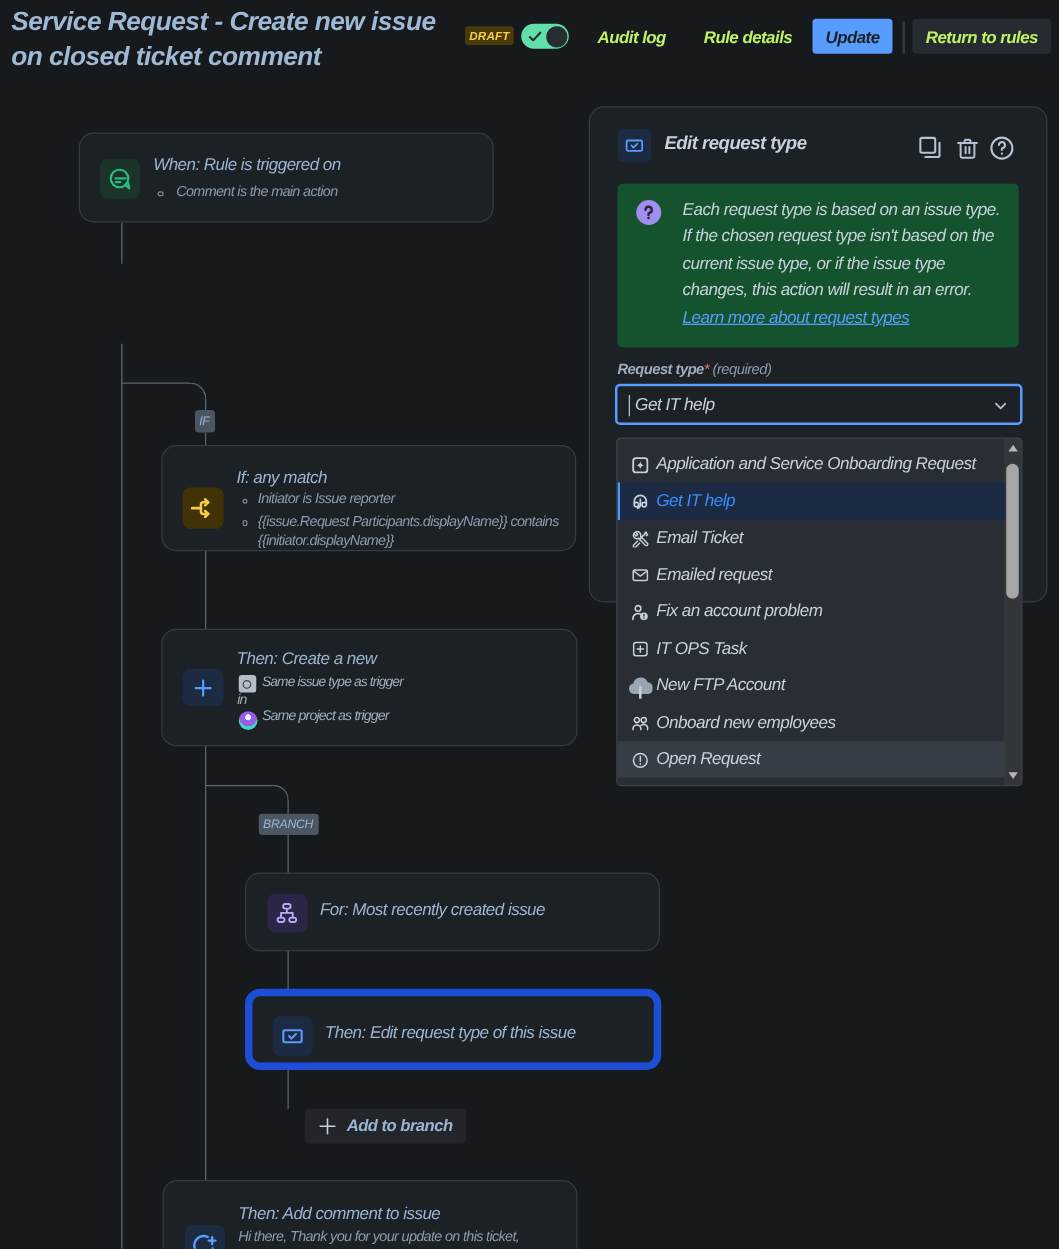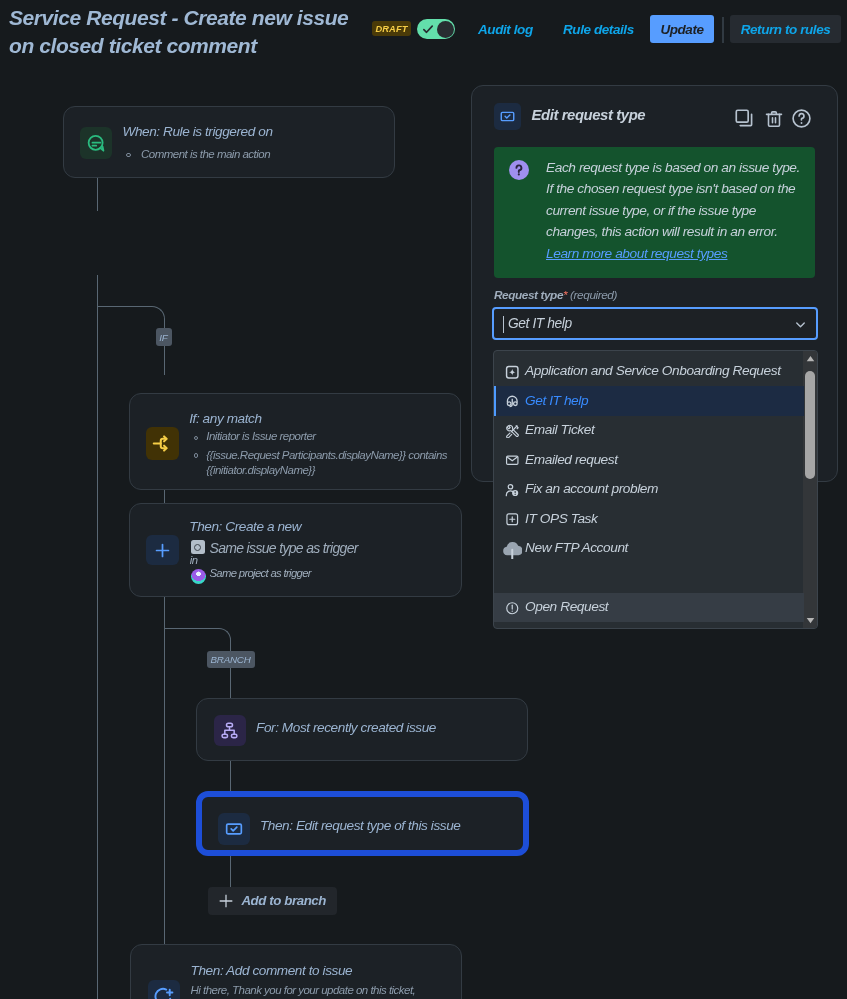"Audit log" .hbtn { color: #0ea5e9 -> #bef264 }
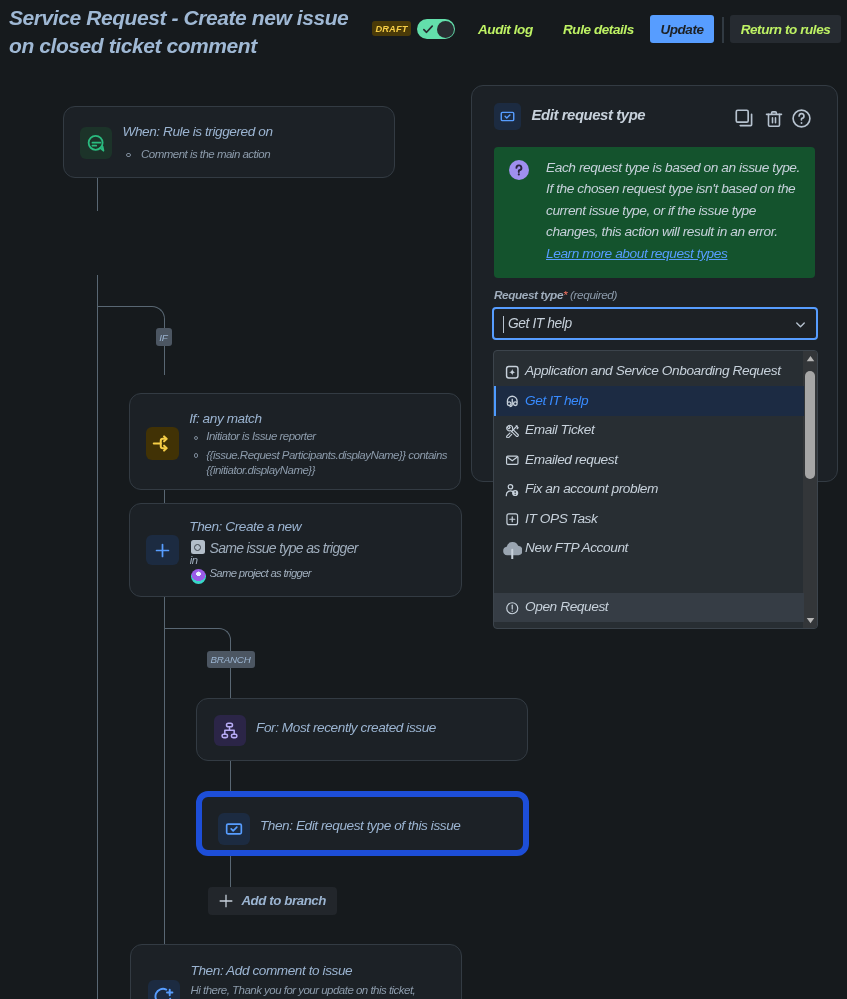"If: any match" div.card { height: 97px -> 85px; top: 338px -> 301px }
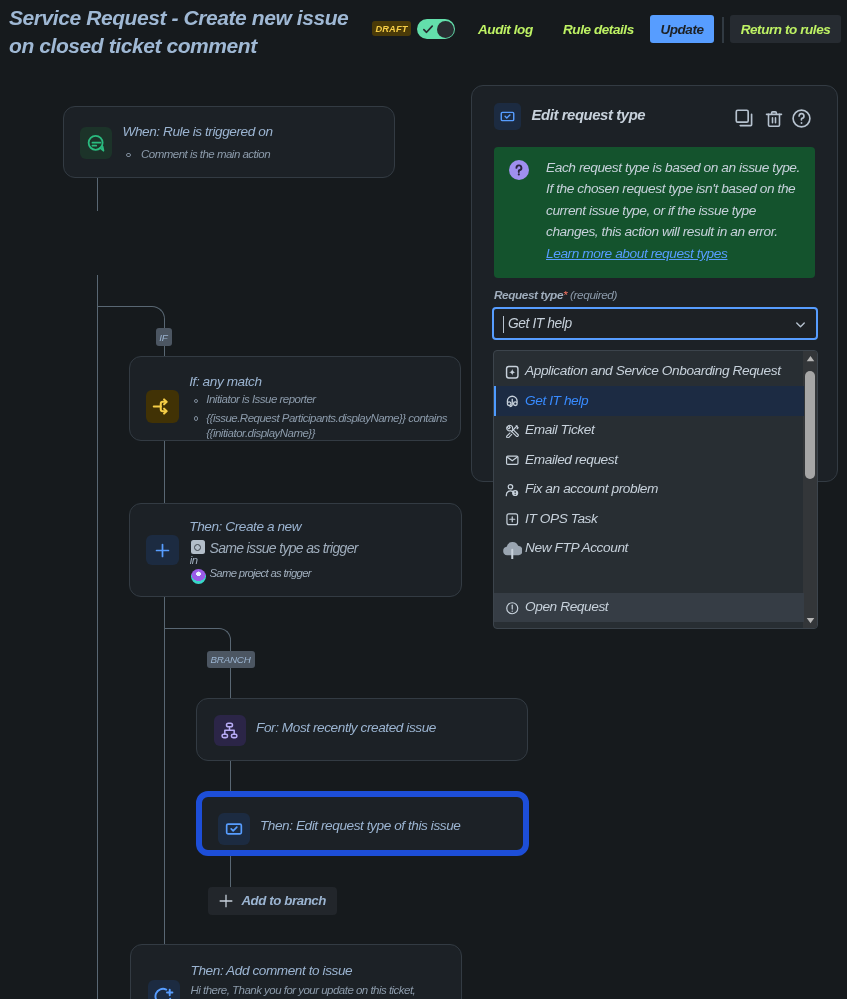"Same issue type as trigger" div.c-sub { font-size: 14px -> 11px }
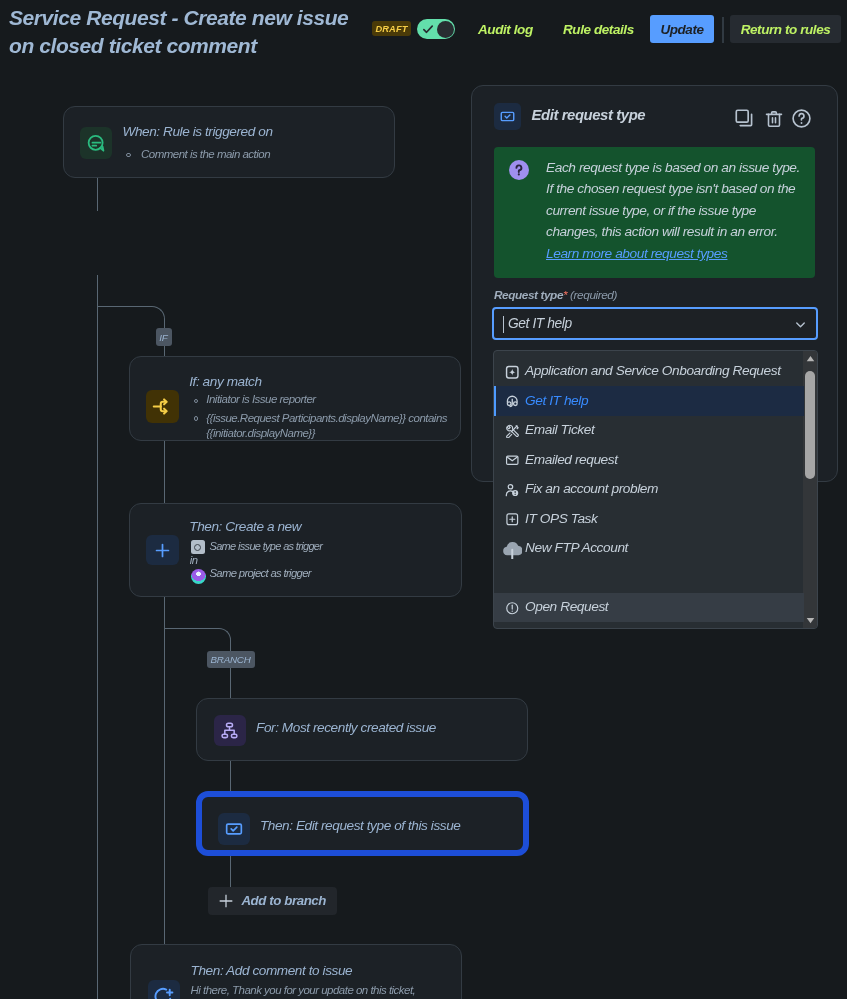"Onboard new employees" div.dd-item { html: none -> <div> <span> <svg> <circle></circle> <circle></circle> <path></path> <path></path> </svg> </span> <span>Onboard new employees</span> </div> }
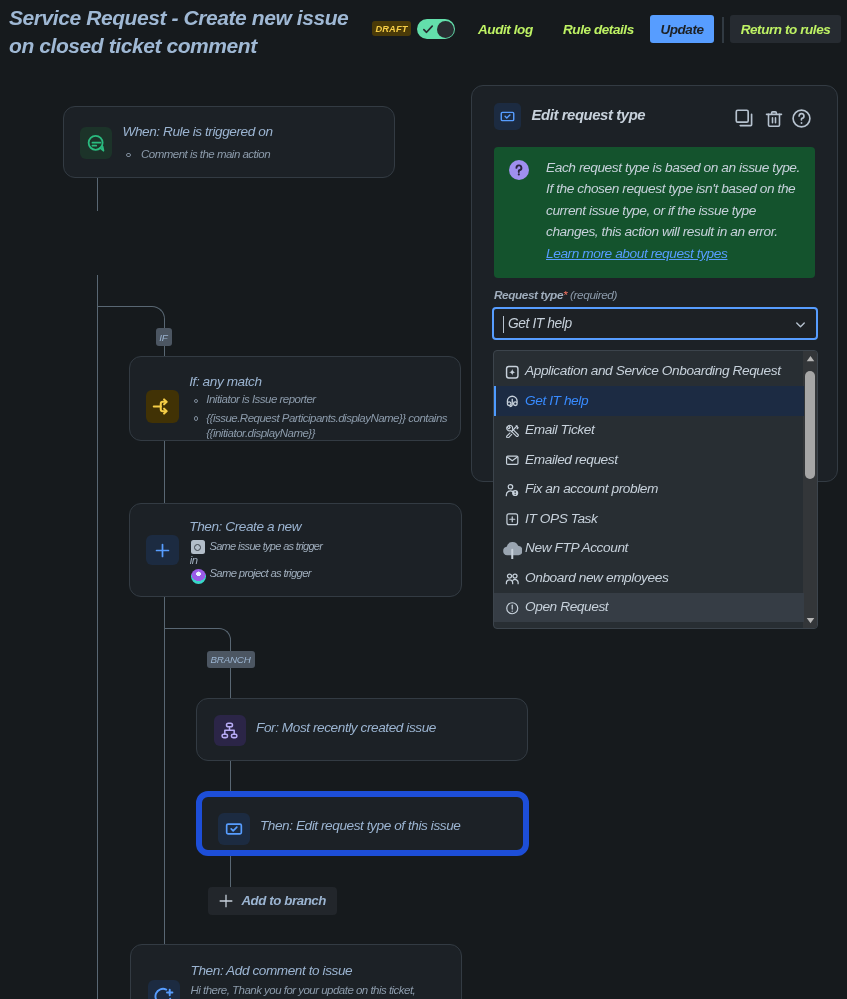"Add to branch" .addbranch { margin-left: none -> 36px }
